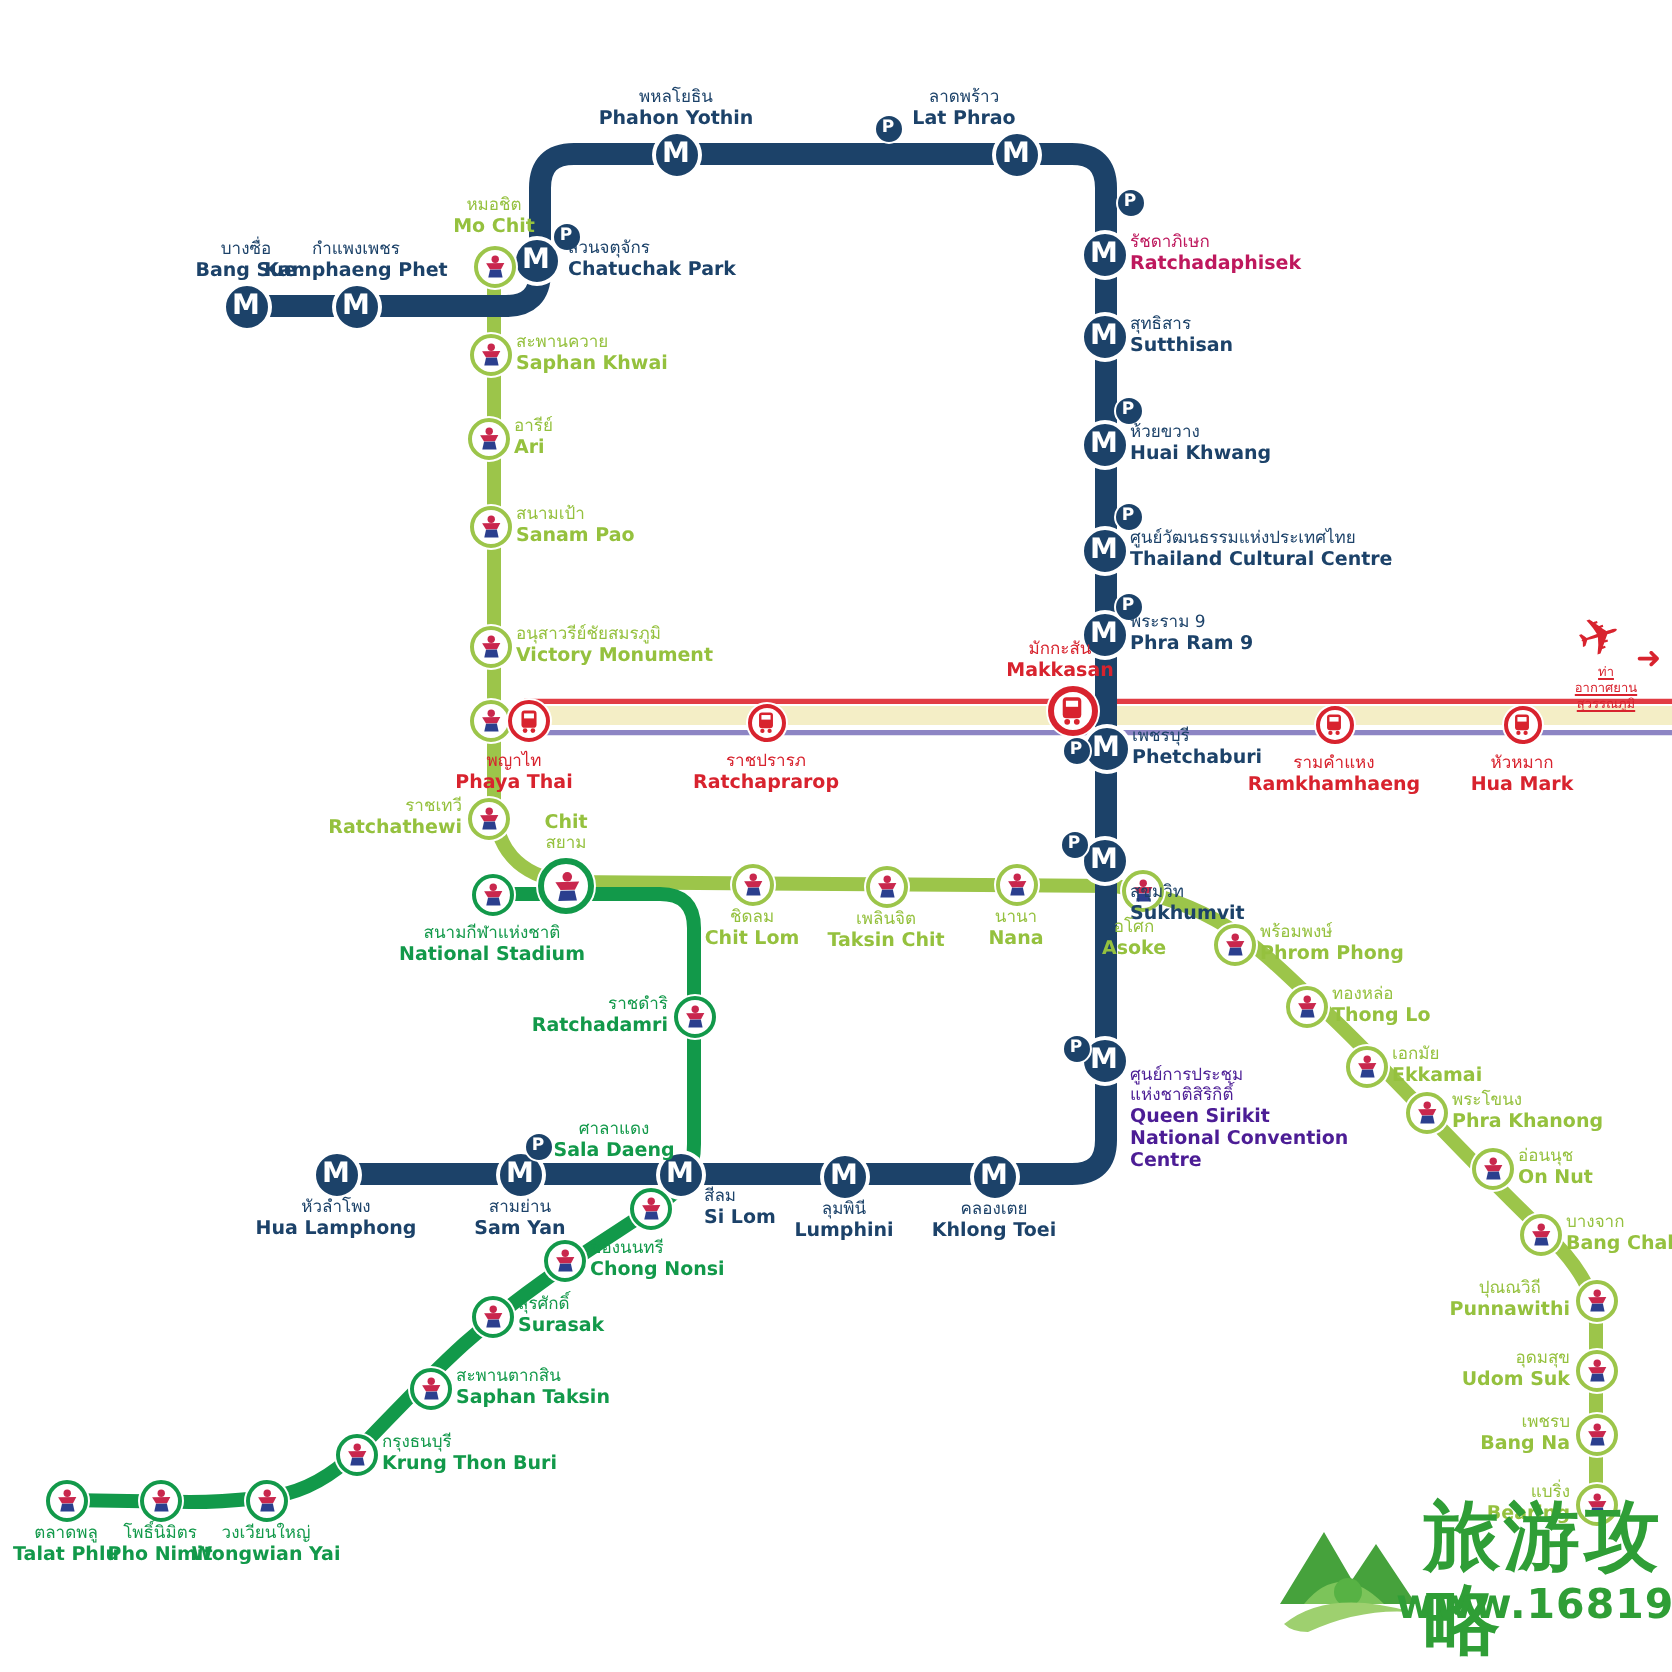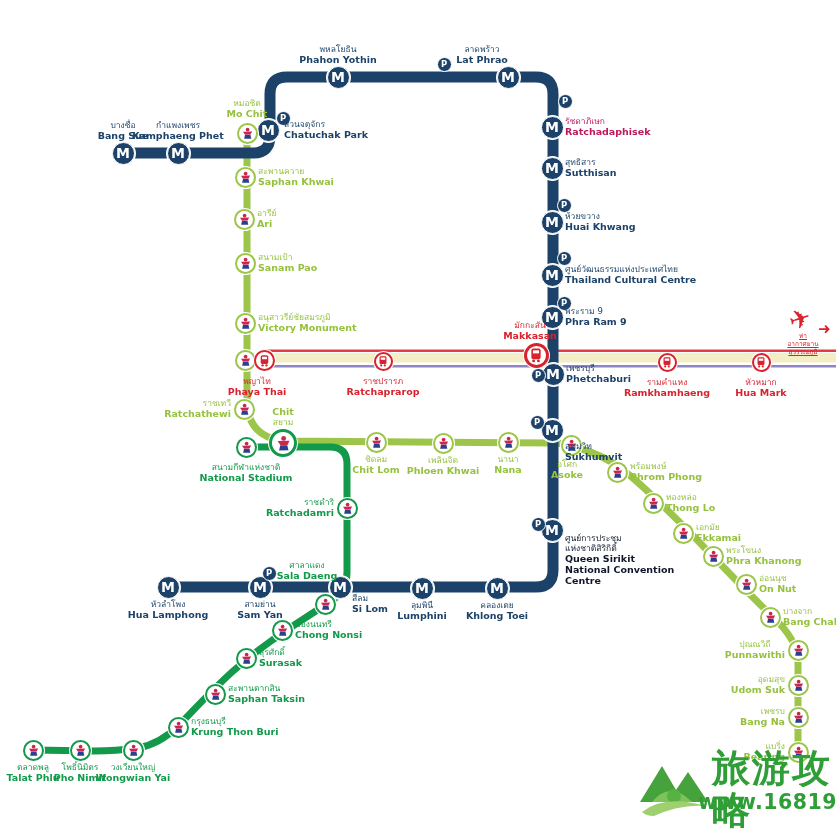"Phloen Khwai" div.b { text: Phloen Khwai -> Taksin Chit }
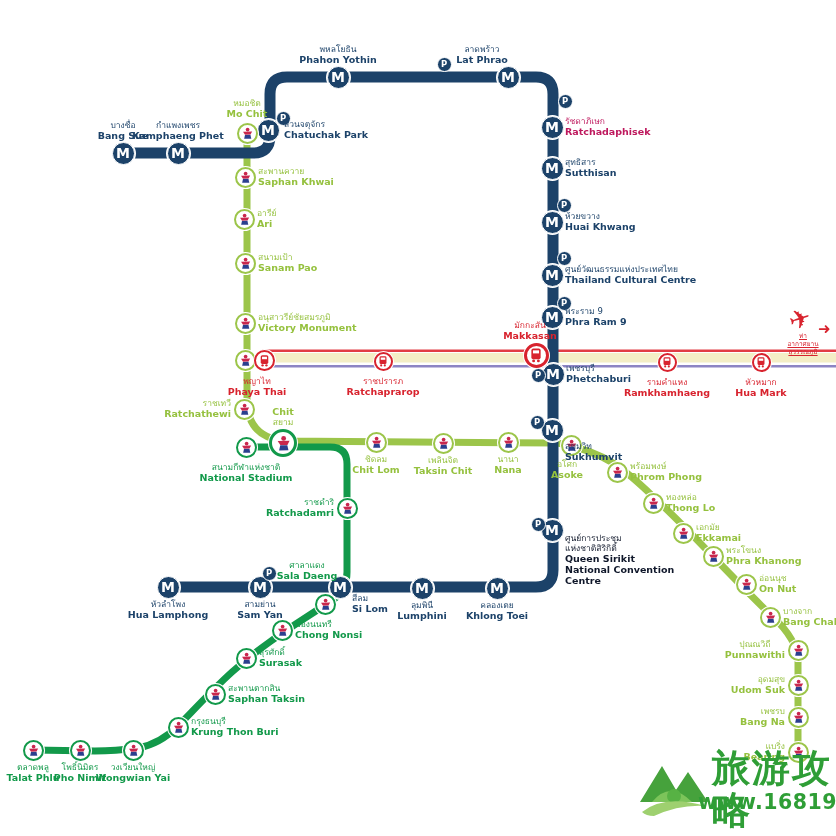"ศูนย์การประชุม" div.lbl { color: #0f172a -> #4c1d95 }
